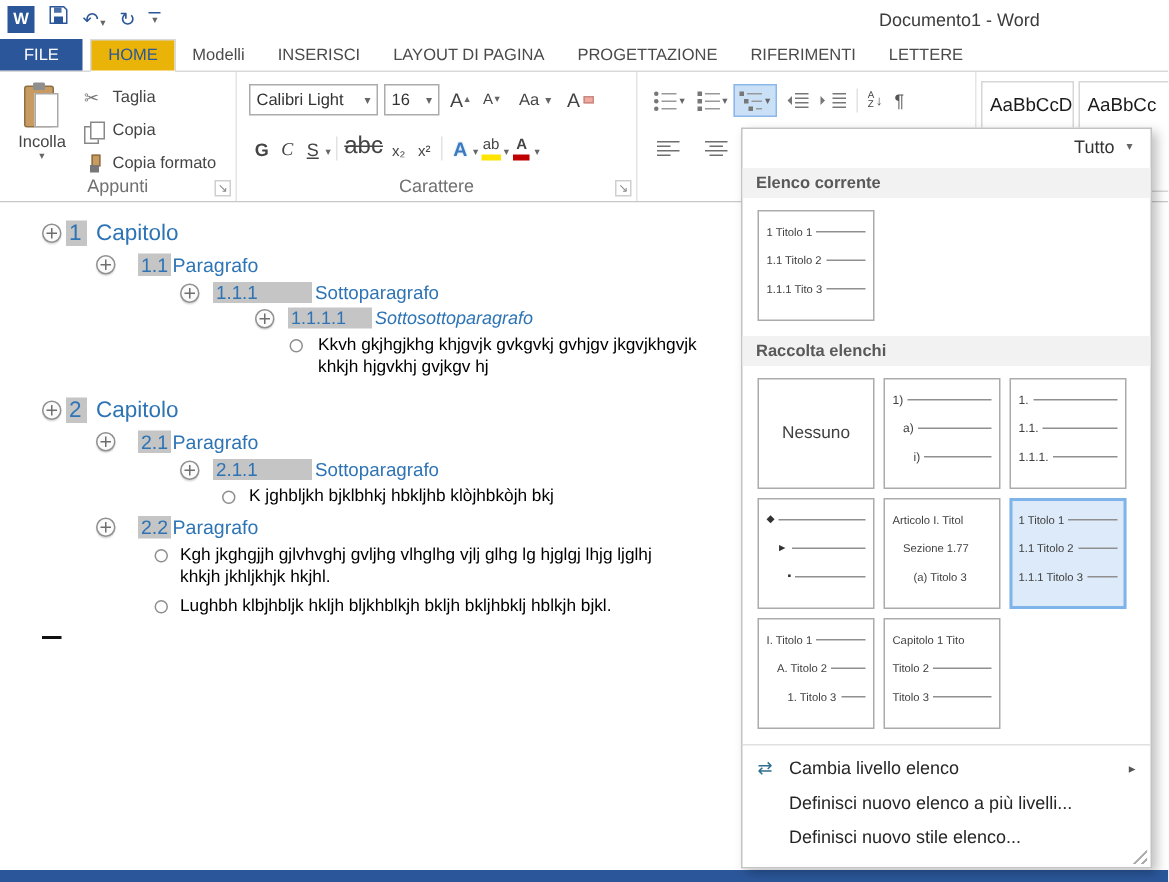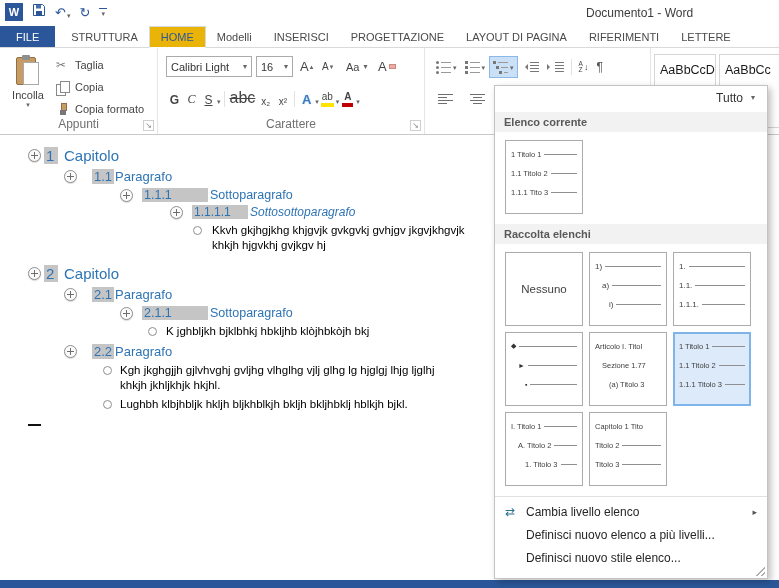"STRUTTURA" span.tab { html: <span>STRUTTURA</span> -> none }
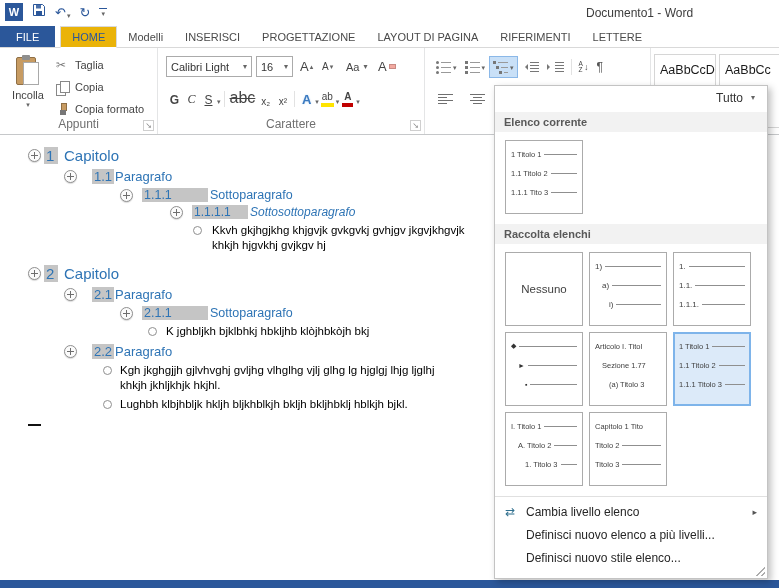"PROGETTAZIONE" span.tab { order: before "LAYOUT DI PAGINA" -> after "LAYOUT DI PAGINA" }
